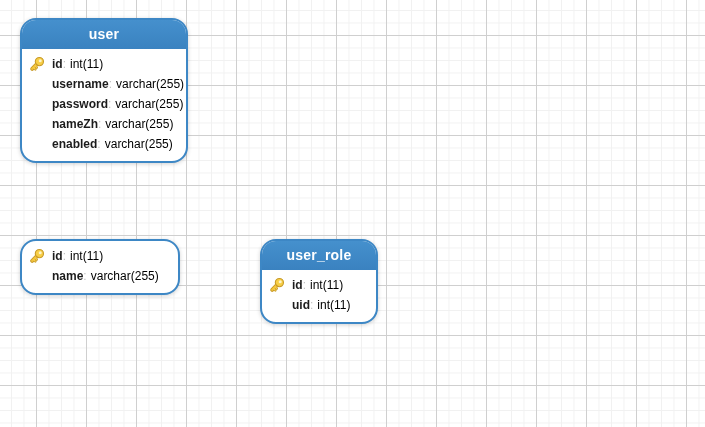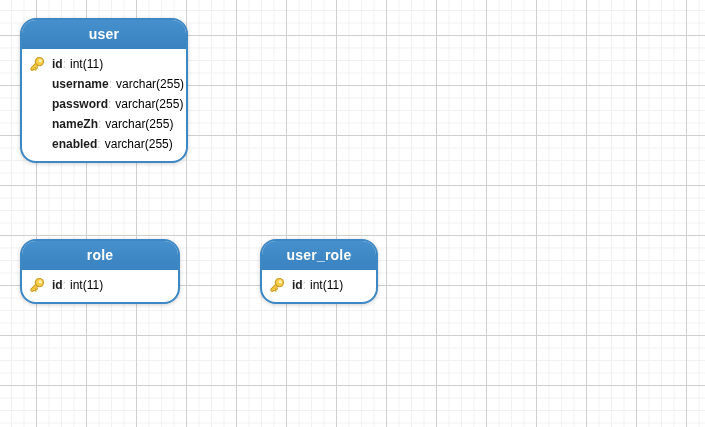"role" div.table-header { html: <div> <span>role</span> </div> -> none }
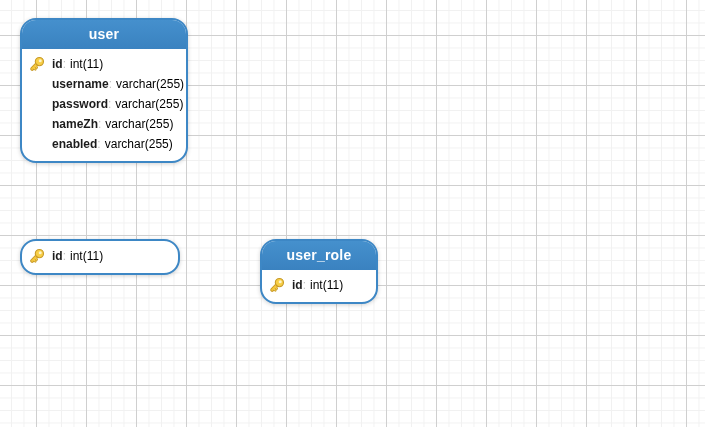"name: varchar(255)" div.row { html: none -> <div> <span>name</span><span>:</span><span>varchar(255)</span> </div> }
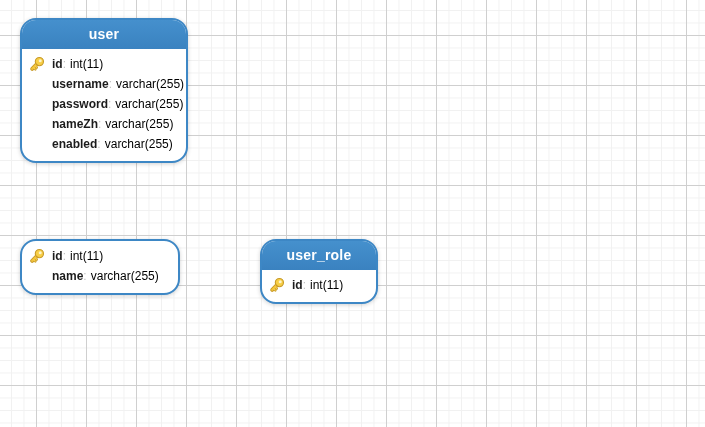"uid: int(11)" div.row { html: none -> <div> <span>uid</span><span>:</span><span>int(11)</span> </div> }
